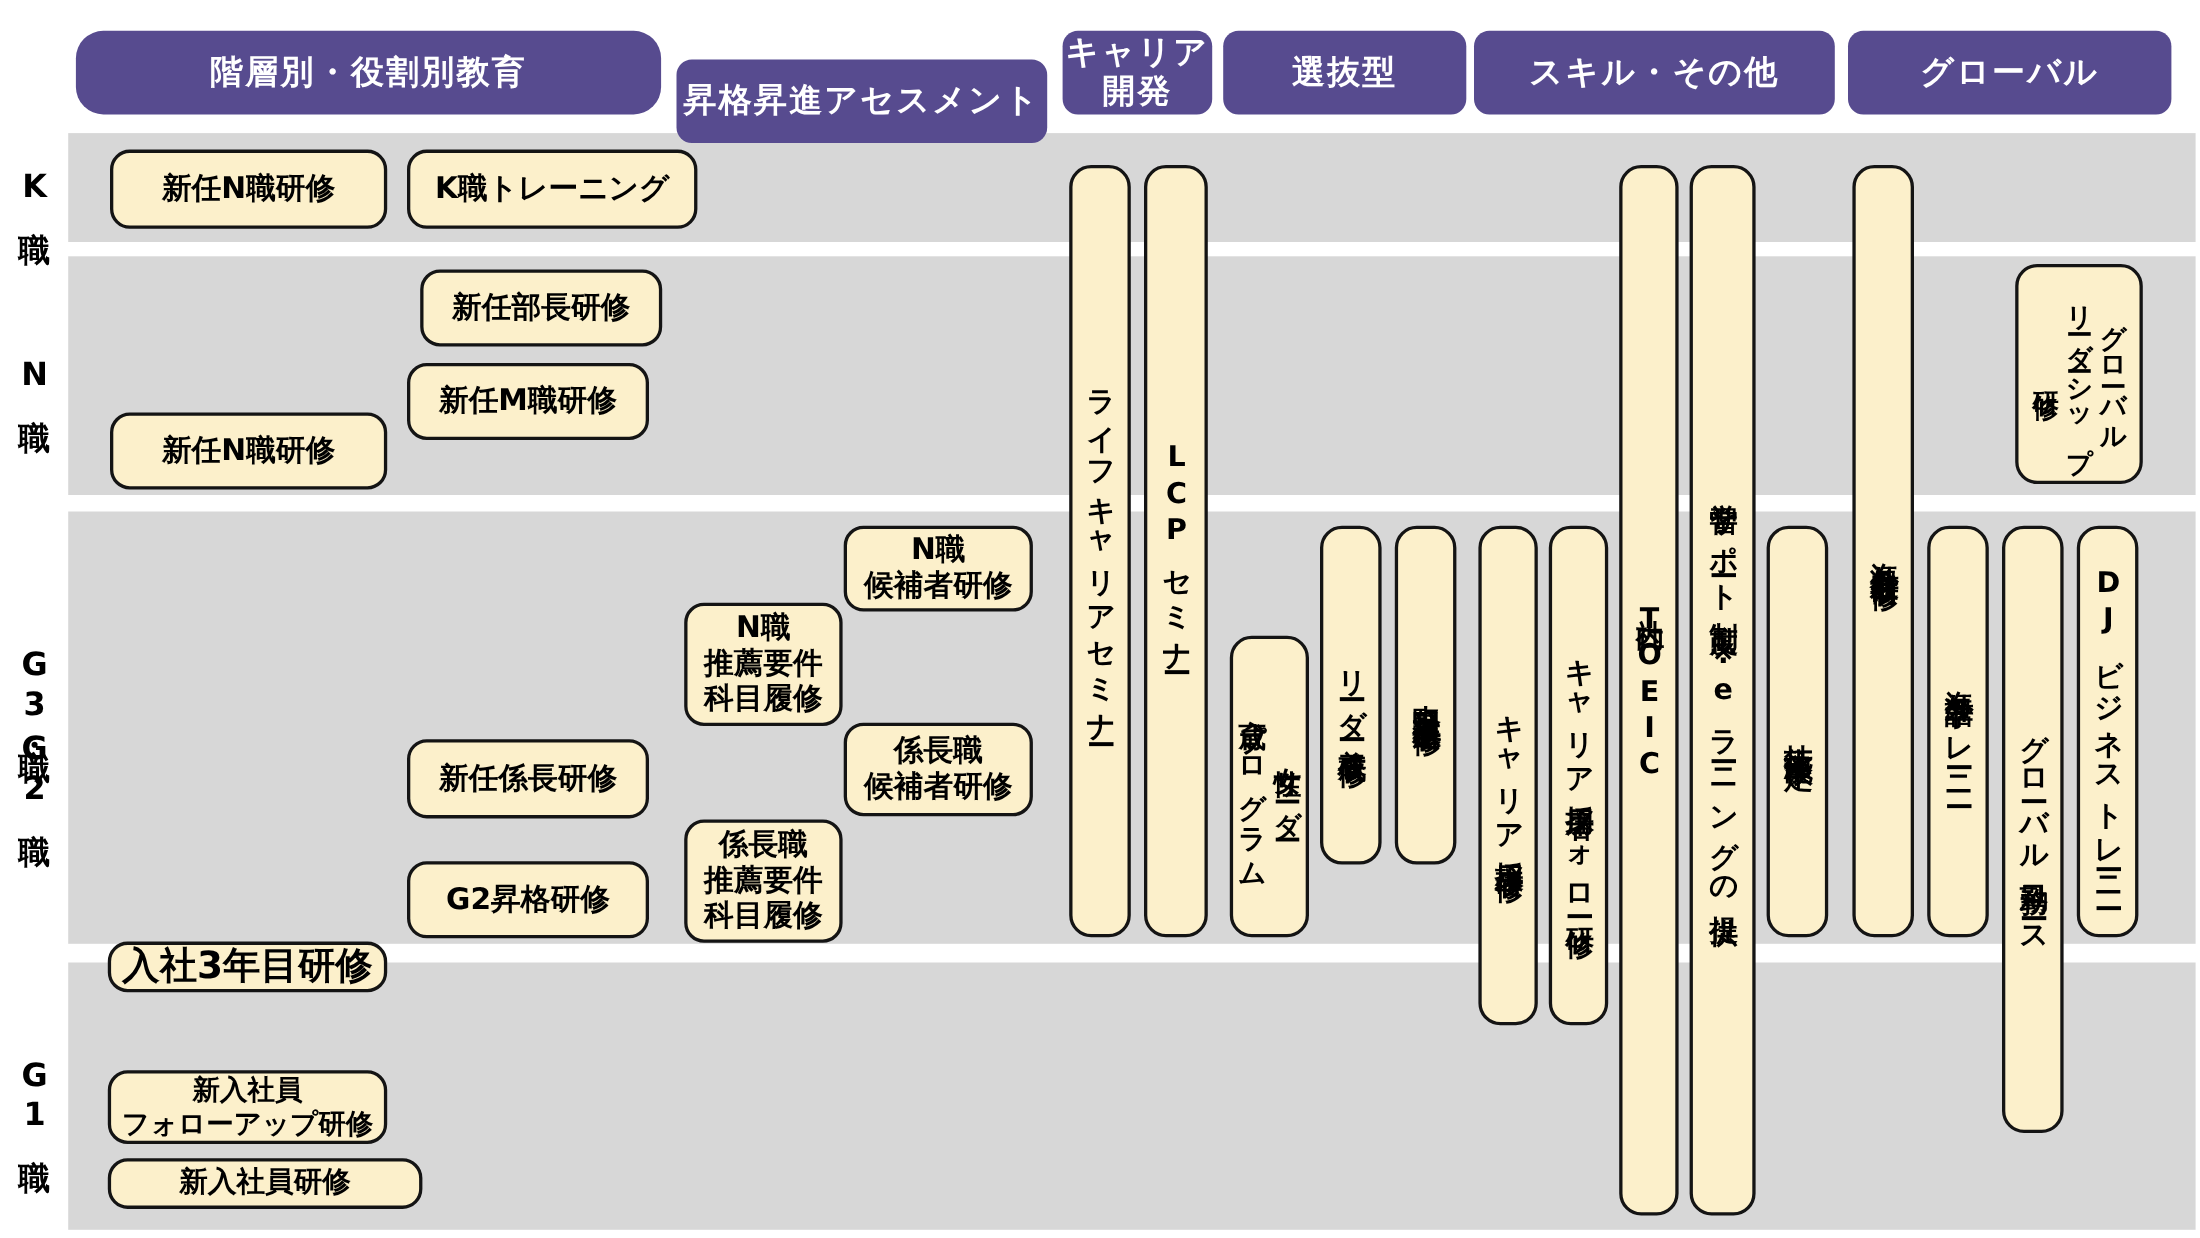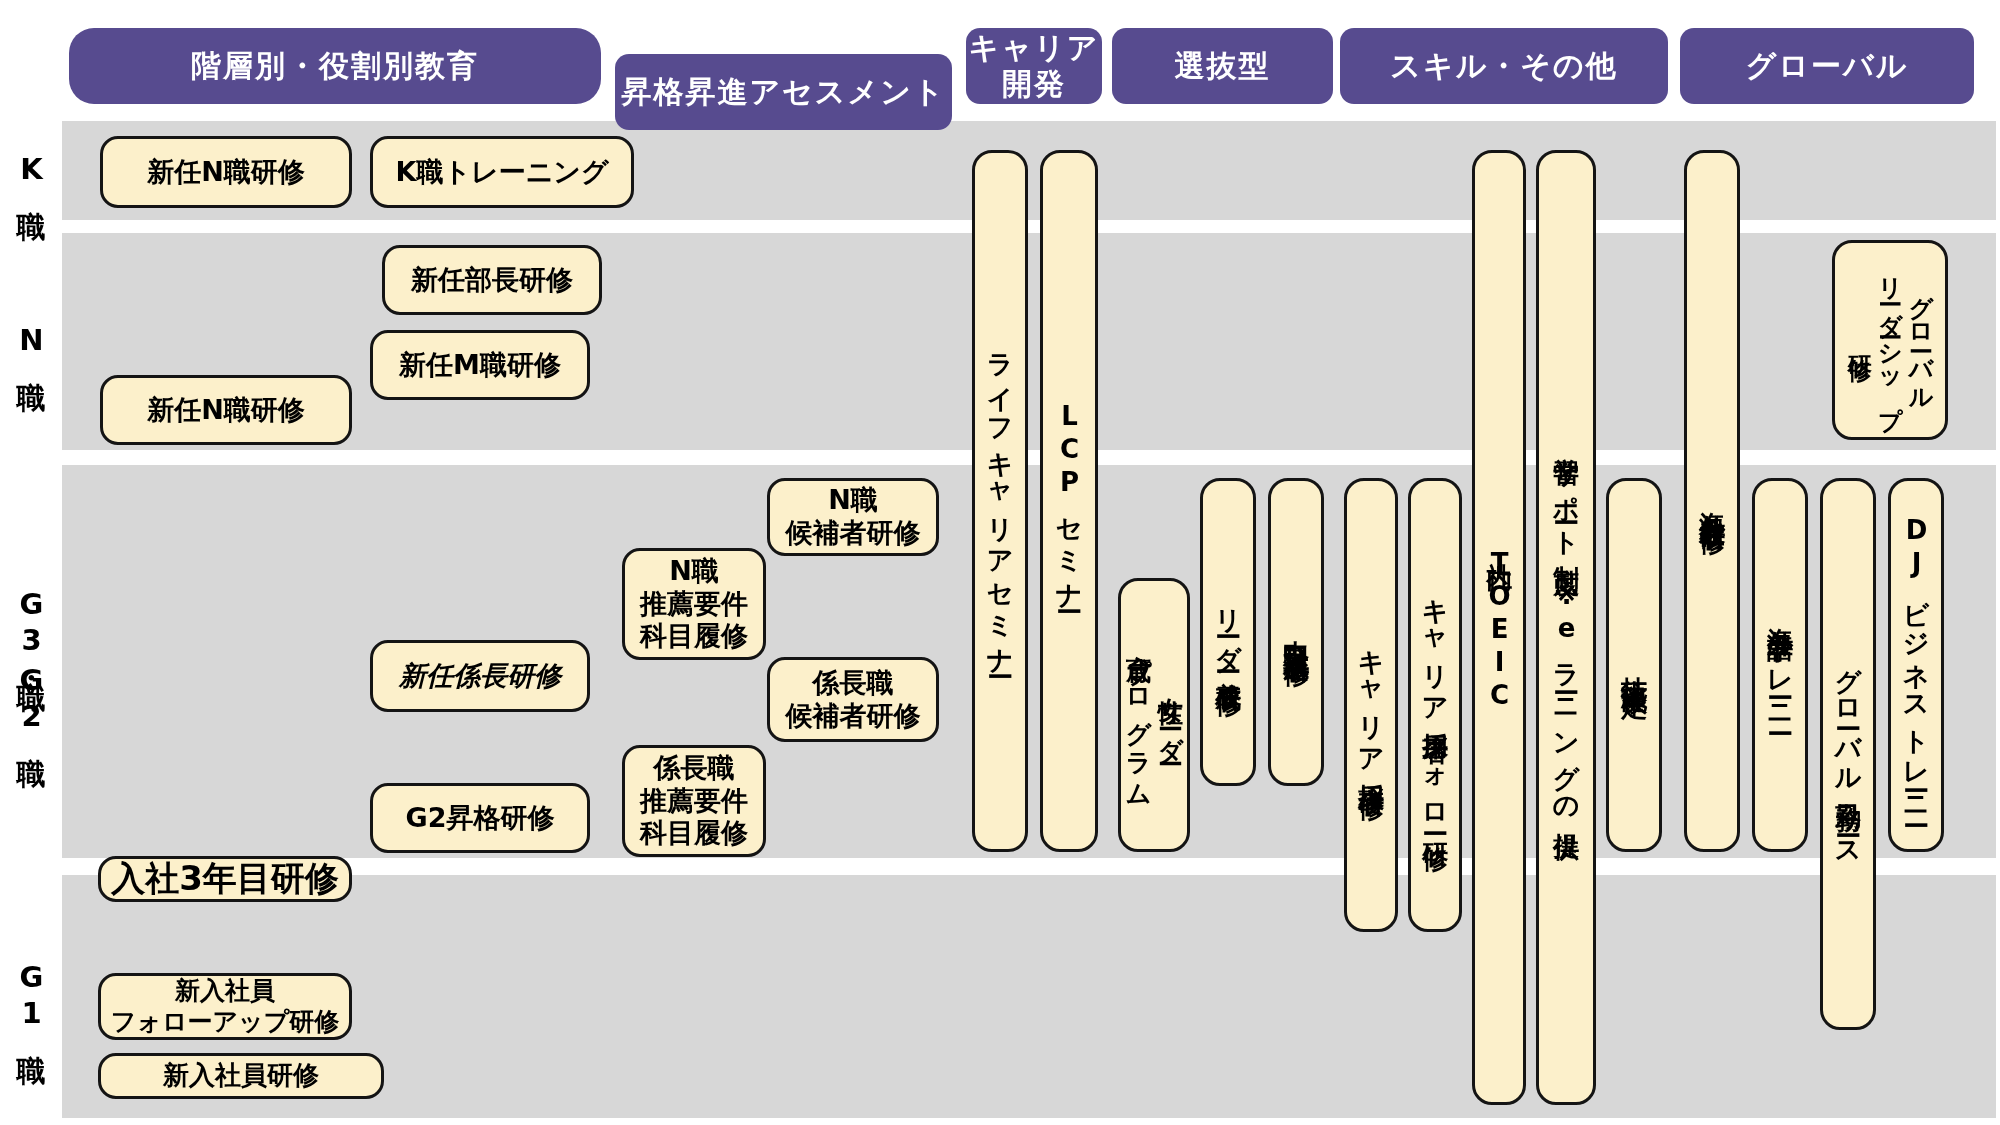"新任係長研修" div.box { font-style: italic -> none; top: 640px -> 672px }
